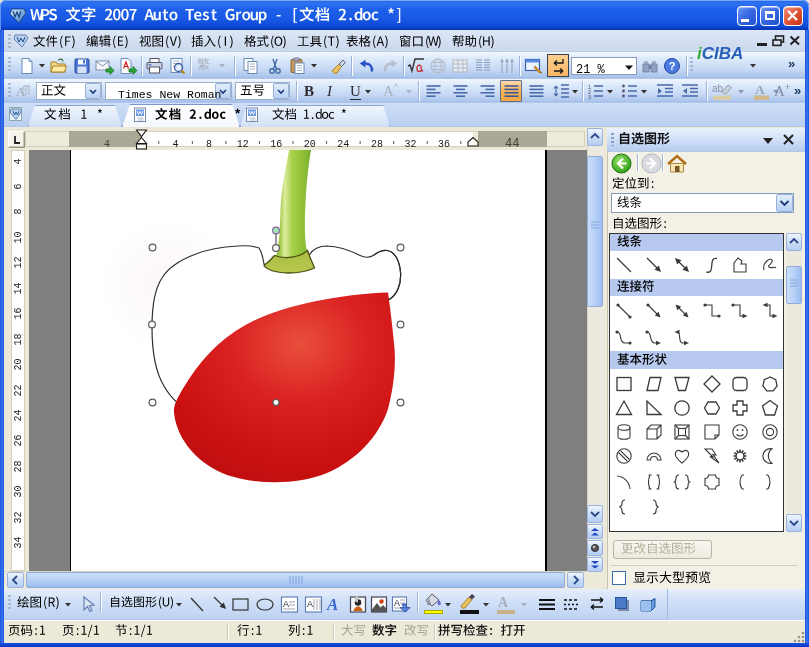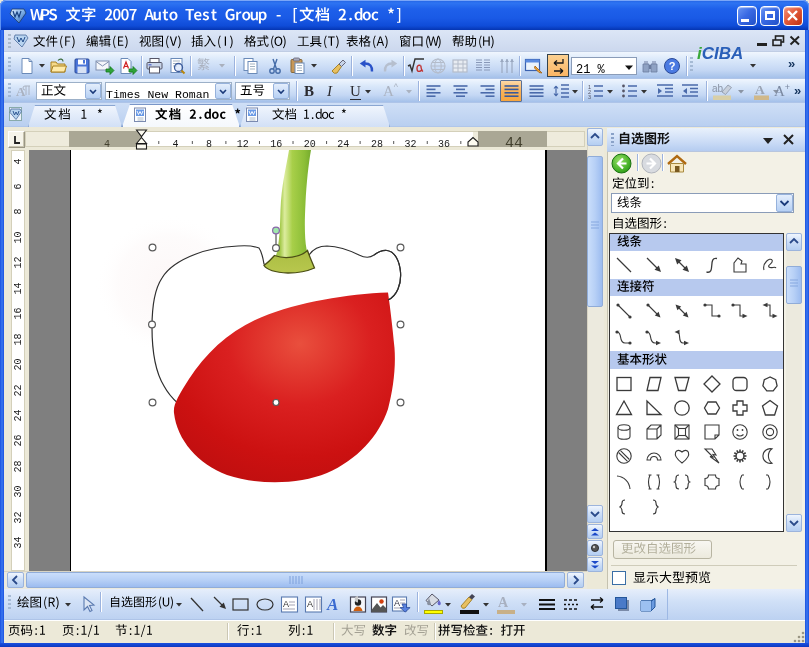"Times New Roman" div { left: 106px -> 118px }
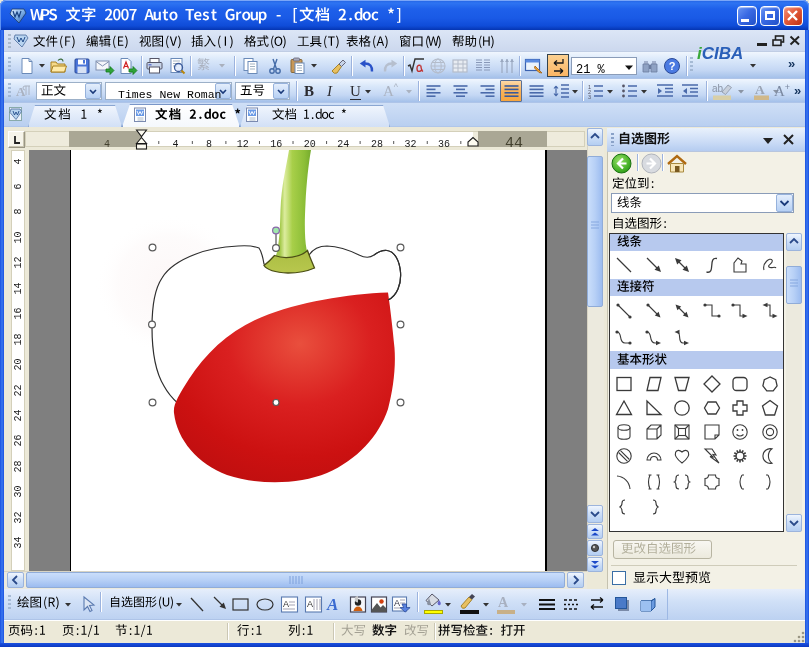"44" span.mono { font-size: 15px -> 12px }
